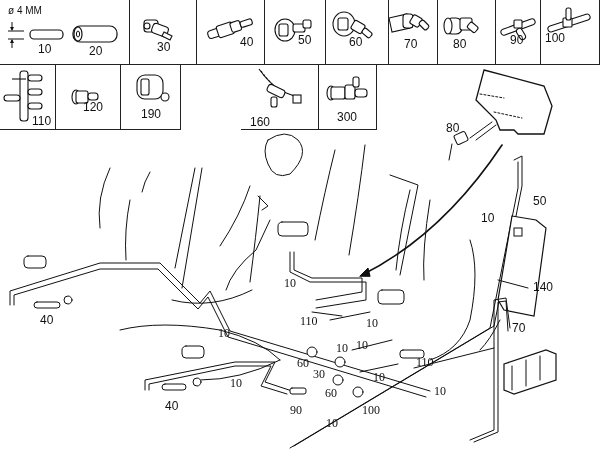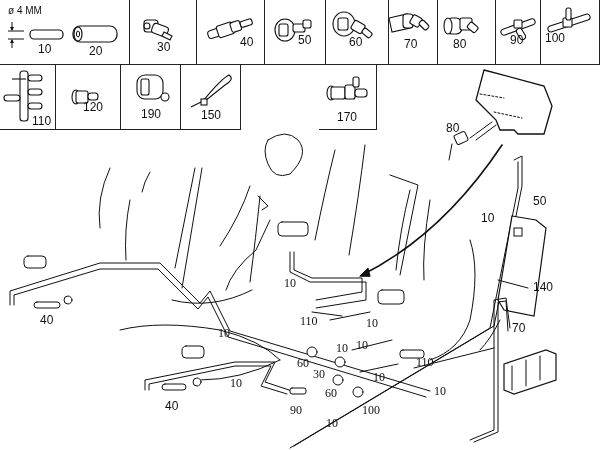"150" div.cell { html: <div> <svg> <g> <path></path> <rect></rect> </g> </svg> <span>150</span> </div> -> none }
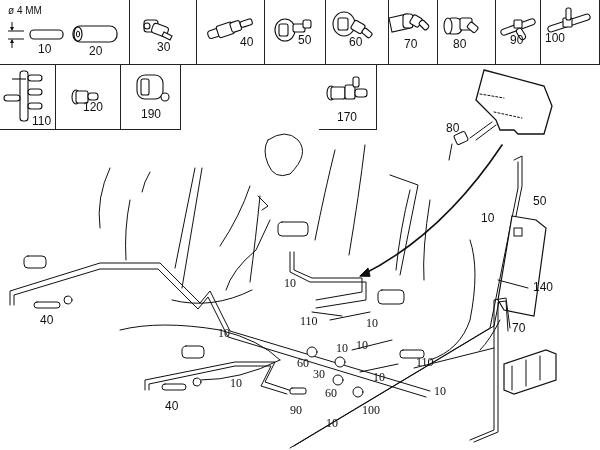"160" div.cell { html: none -> <div> <svg> <g> <path></path> <path></path> <rect></rect> <rect></rect> <rect></rect> </g> </svg> <span>160</span> </div> }
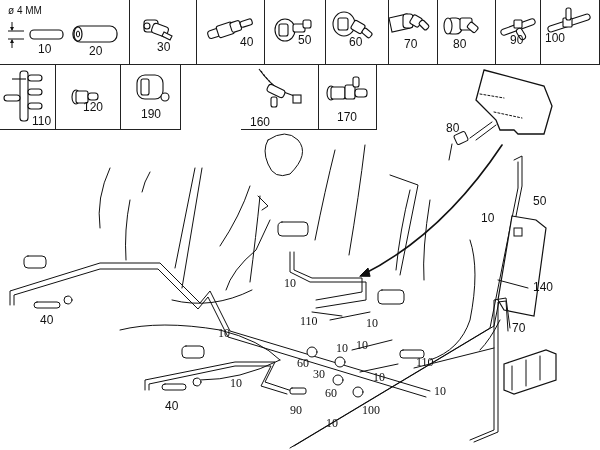"170" span.lbl { text: 170 -> 300 }
